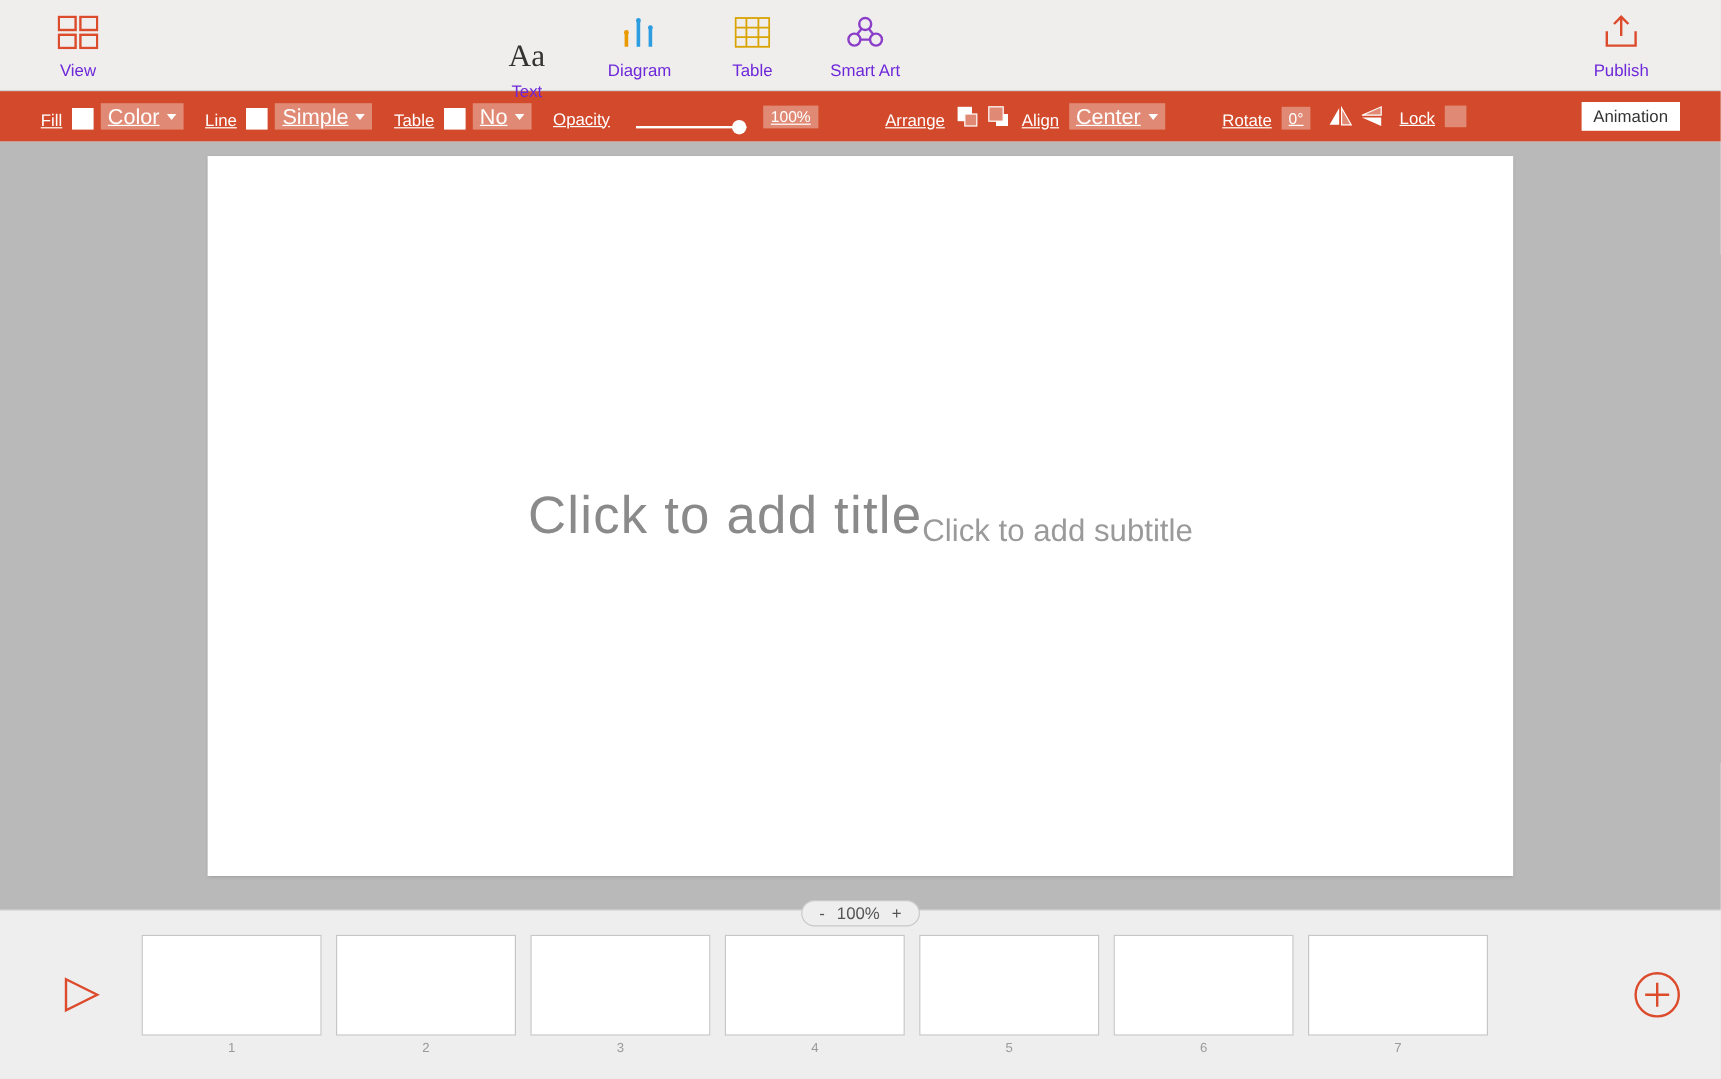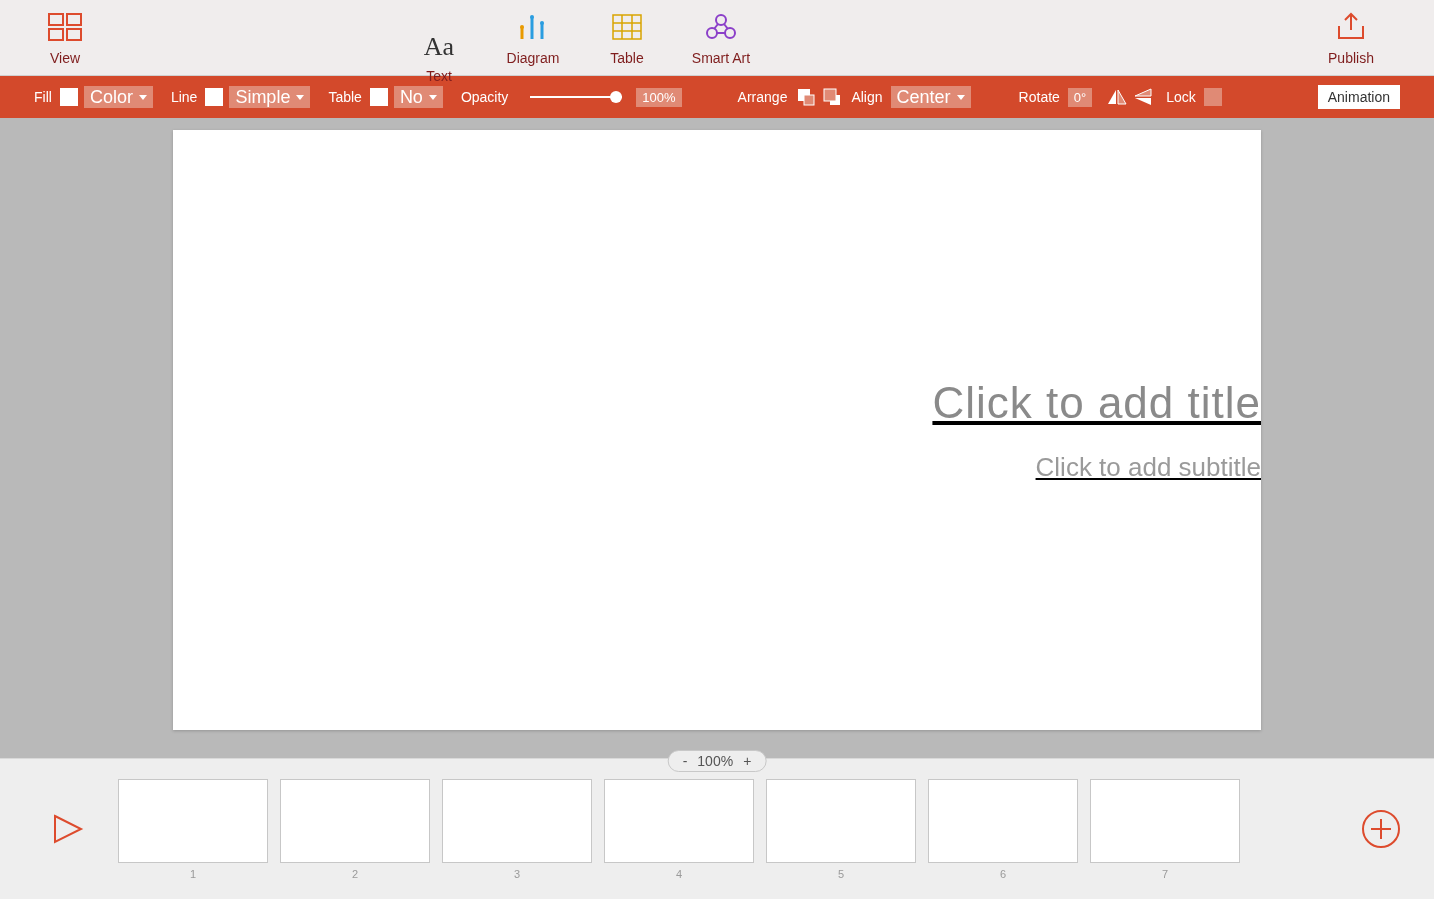"View" .tt-item .lbl { color: #7f1d1d -> #6d28d9 }
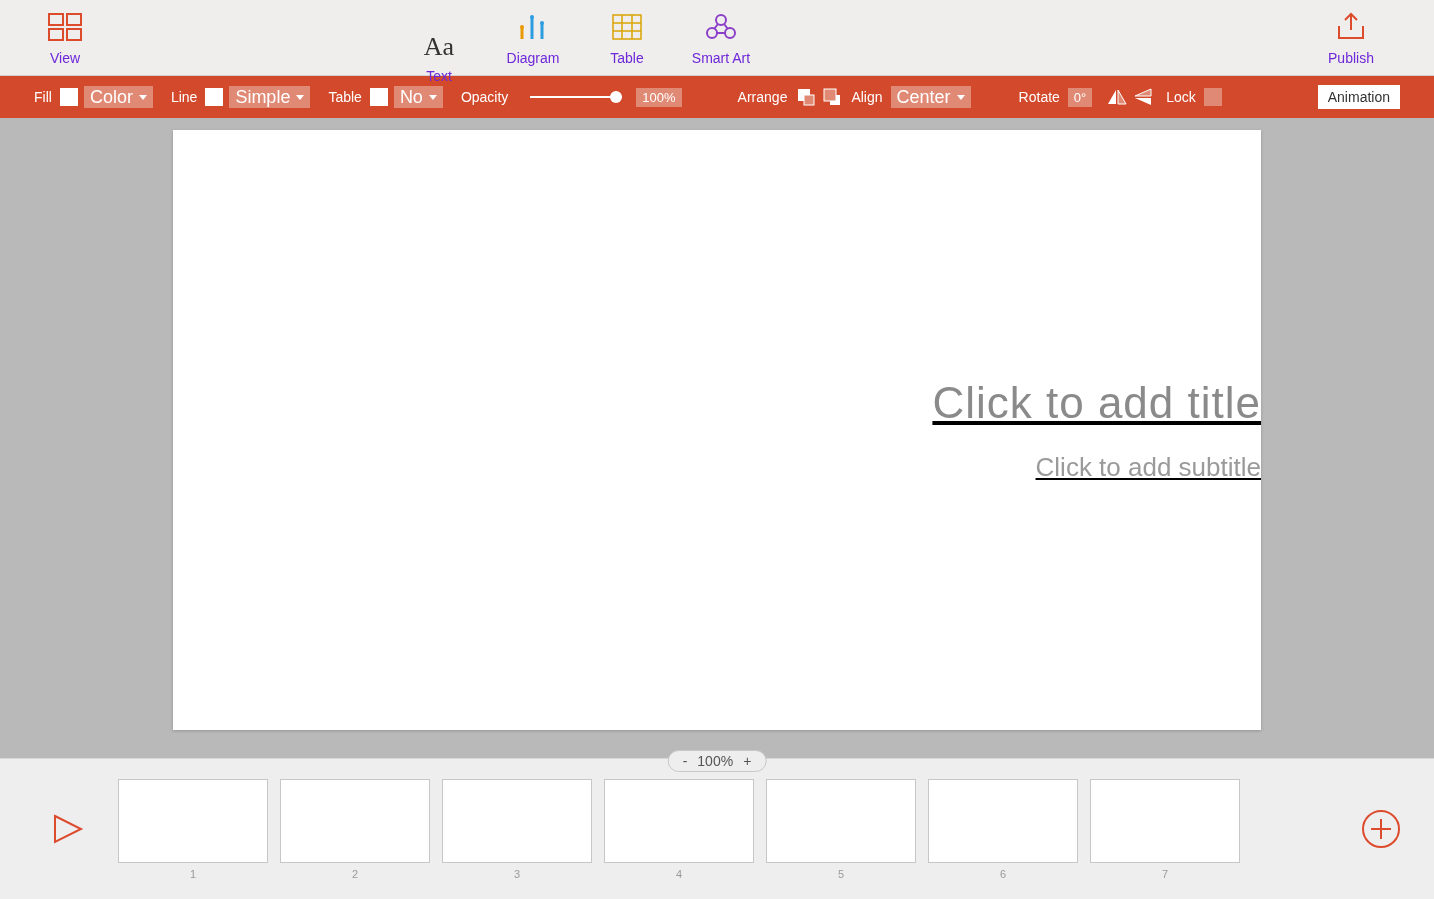"Fill" .group { align-items: center -> flex-end; text-decoration: none -> underline }
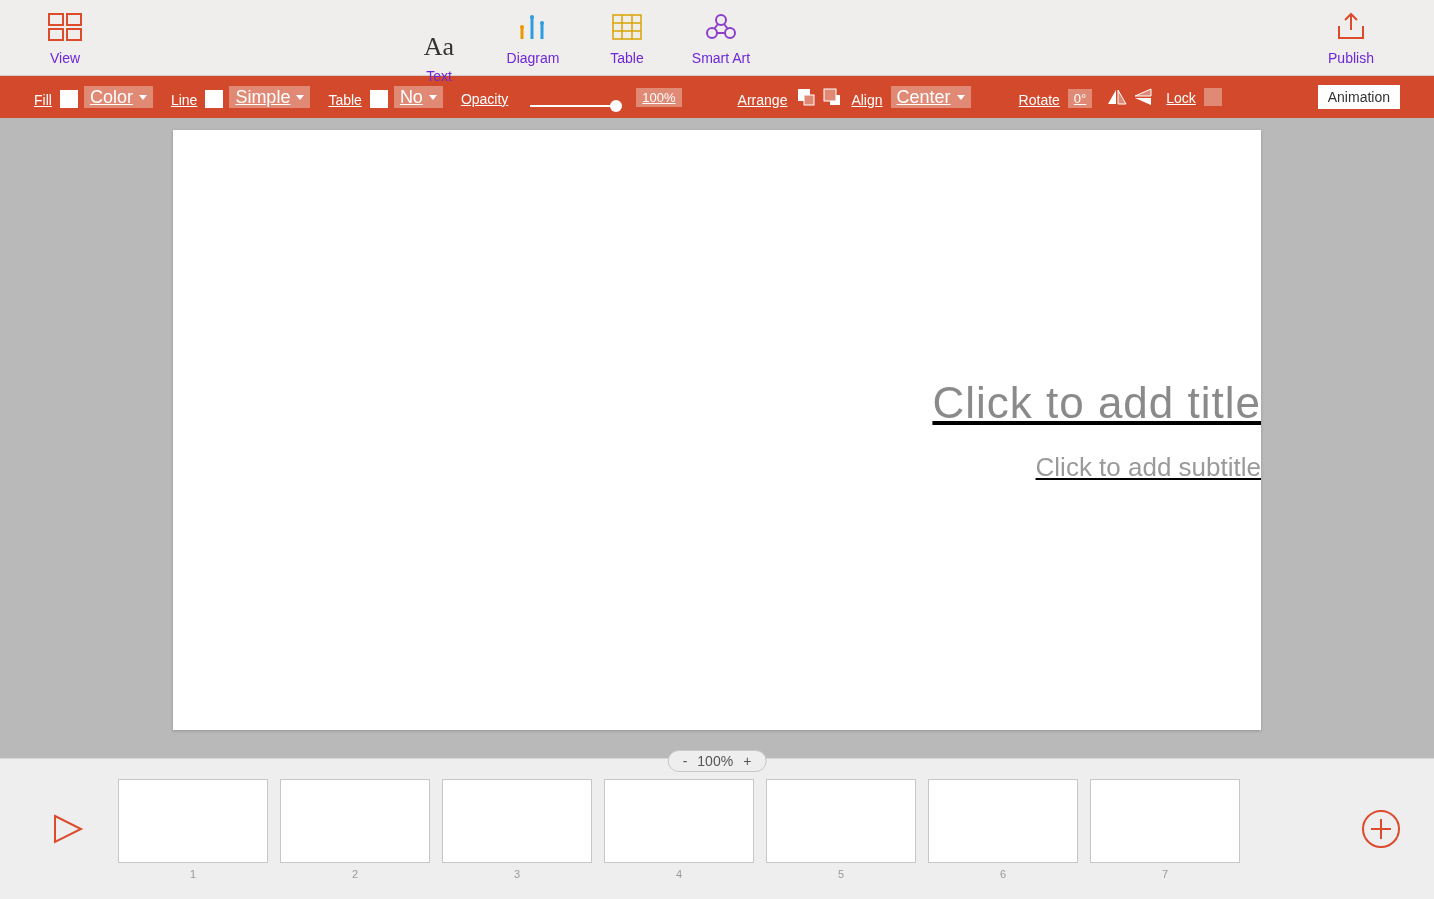"Click to add title" .slide { align-items: flex-end -> center; flex-direction: column -> none; text-decoration: underline -> none }
